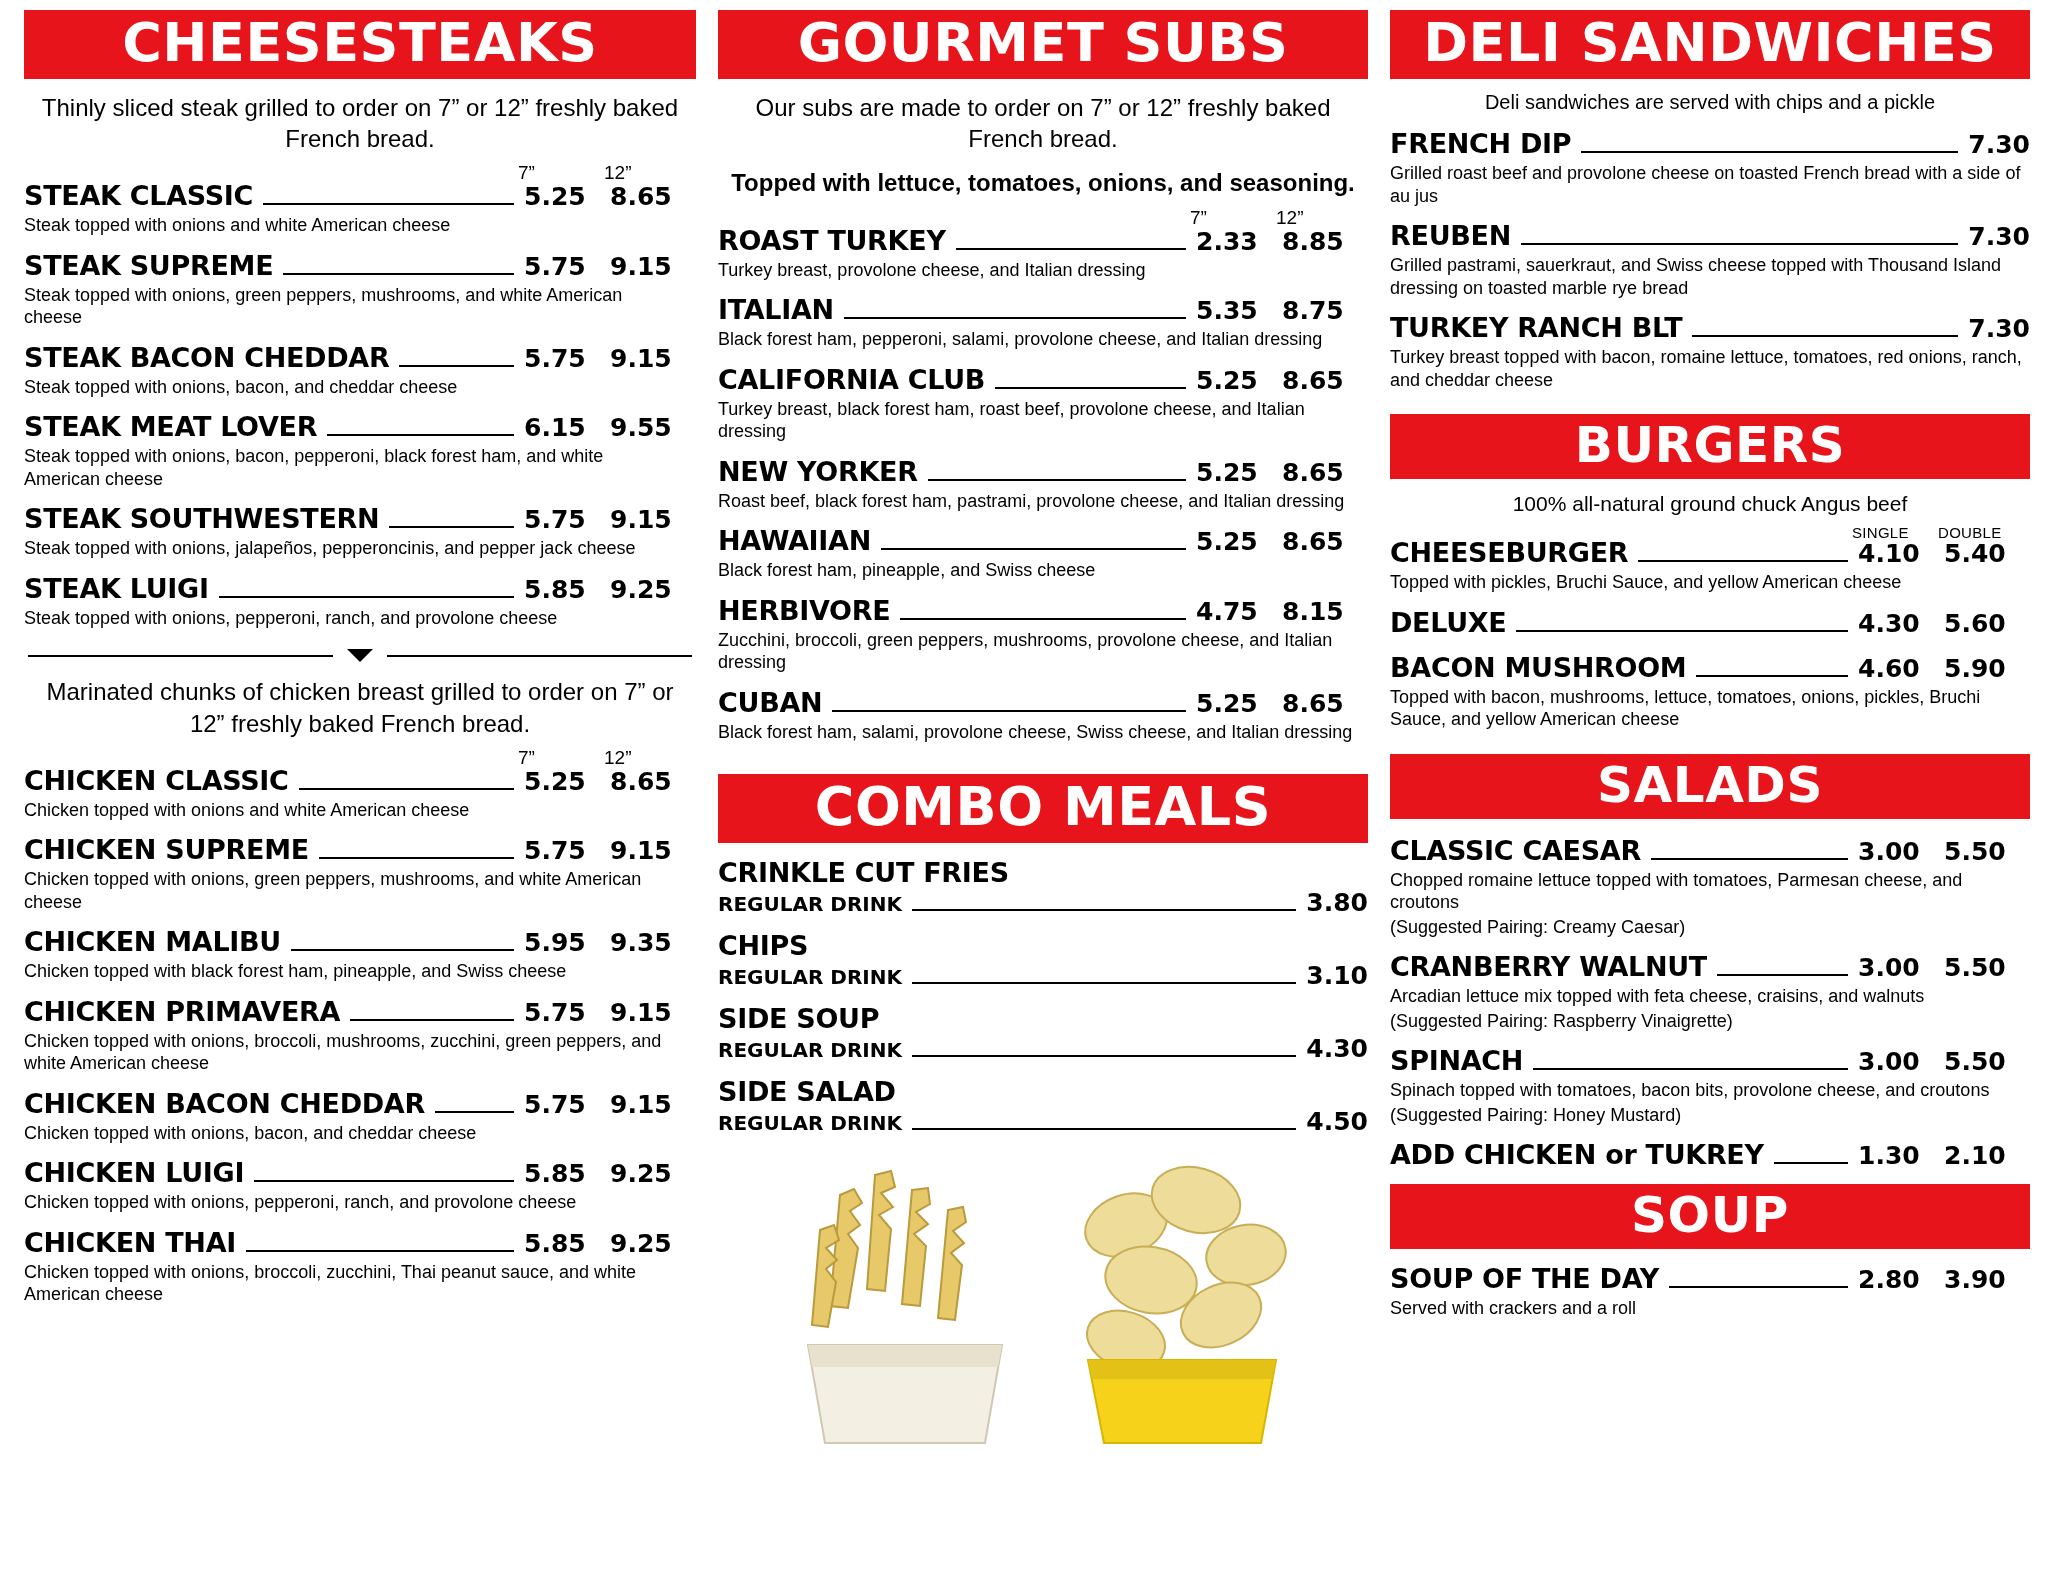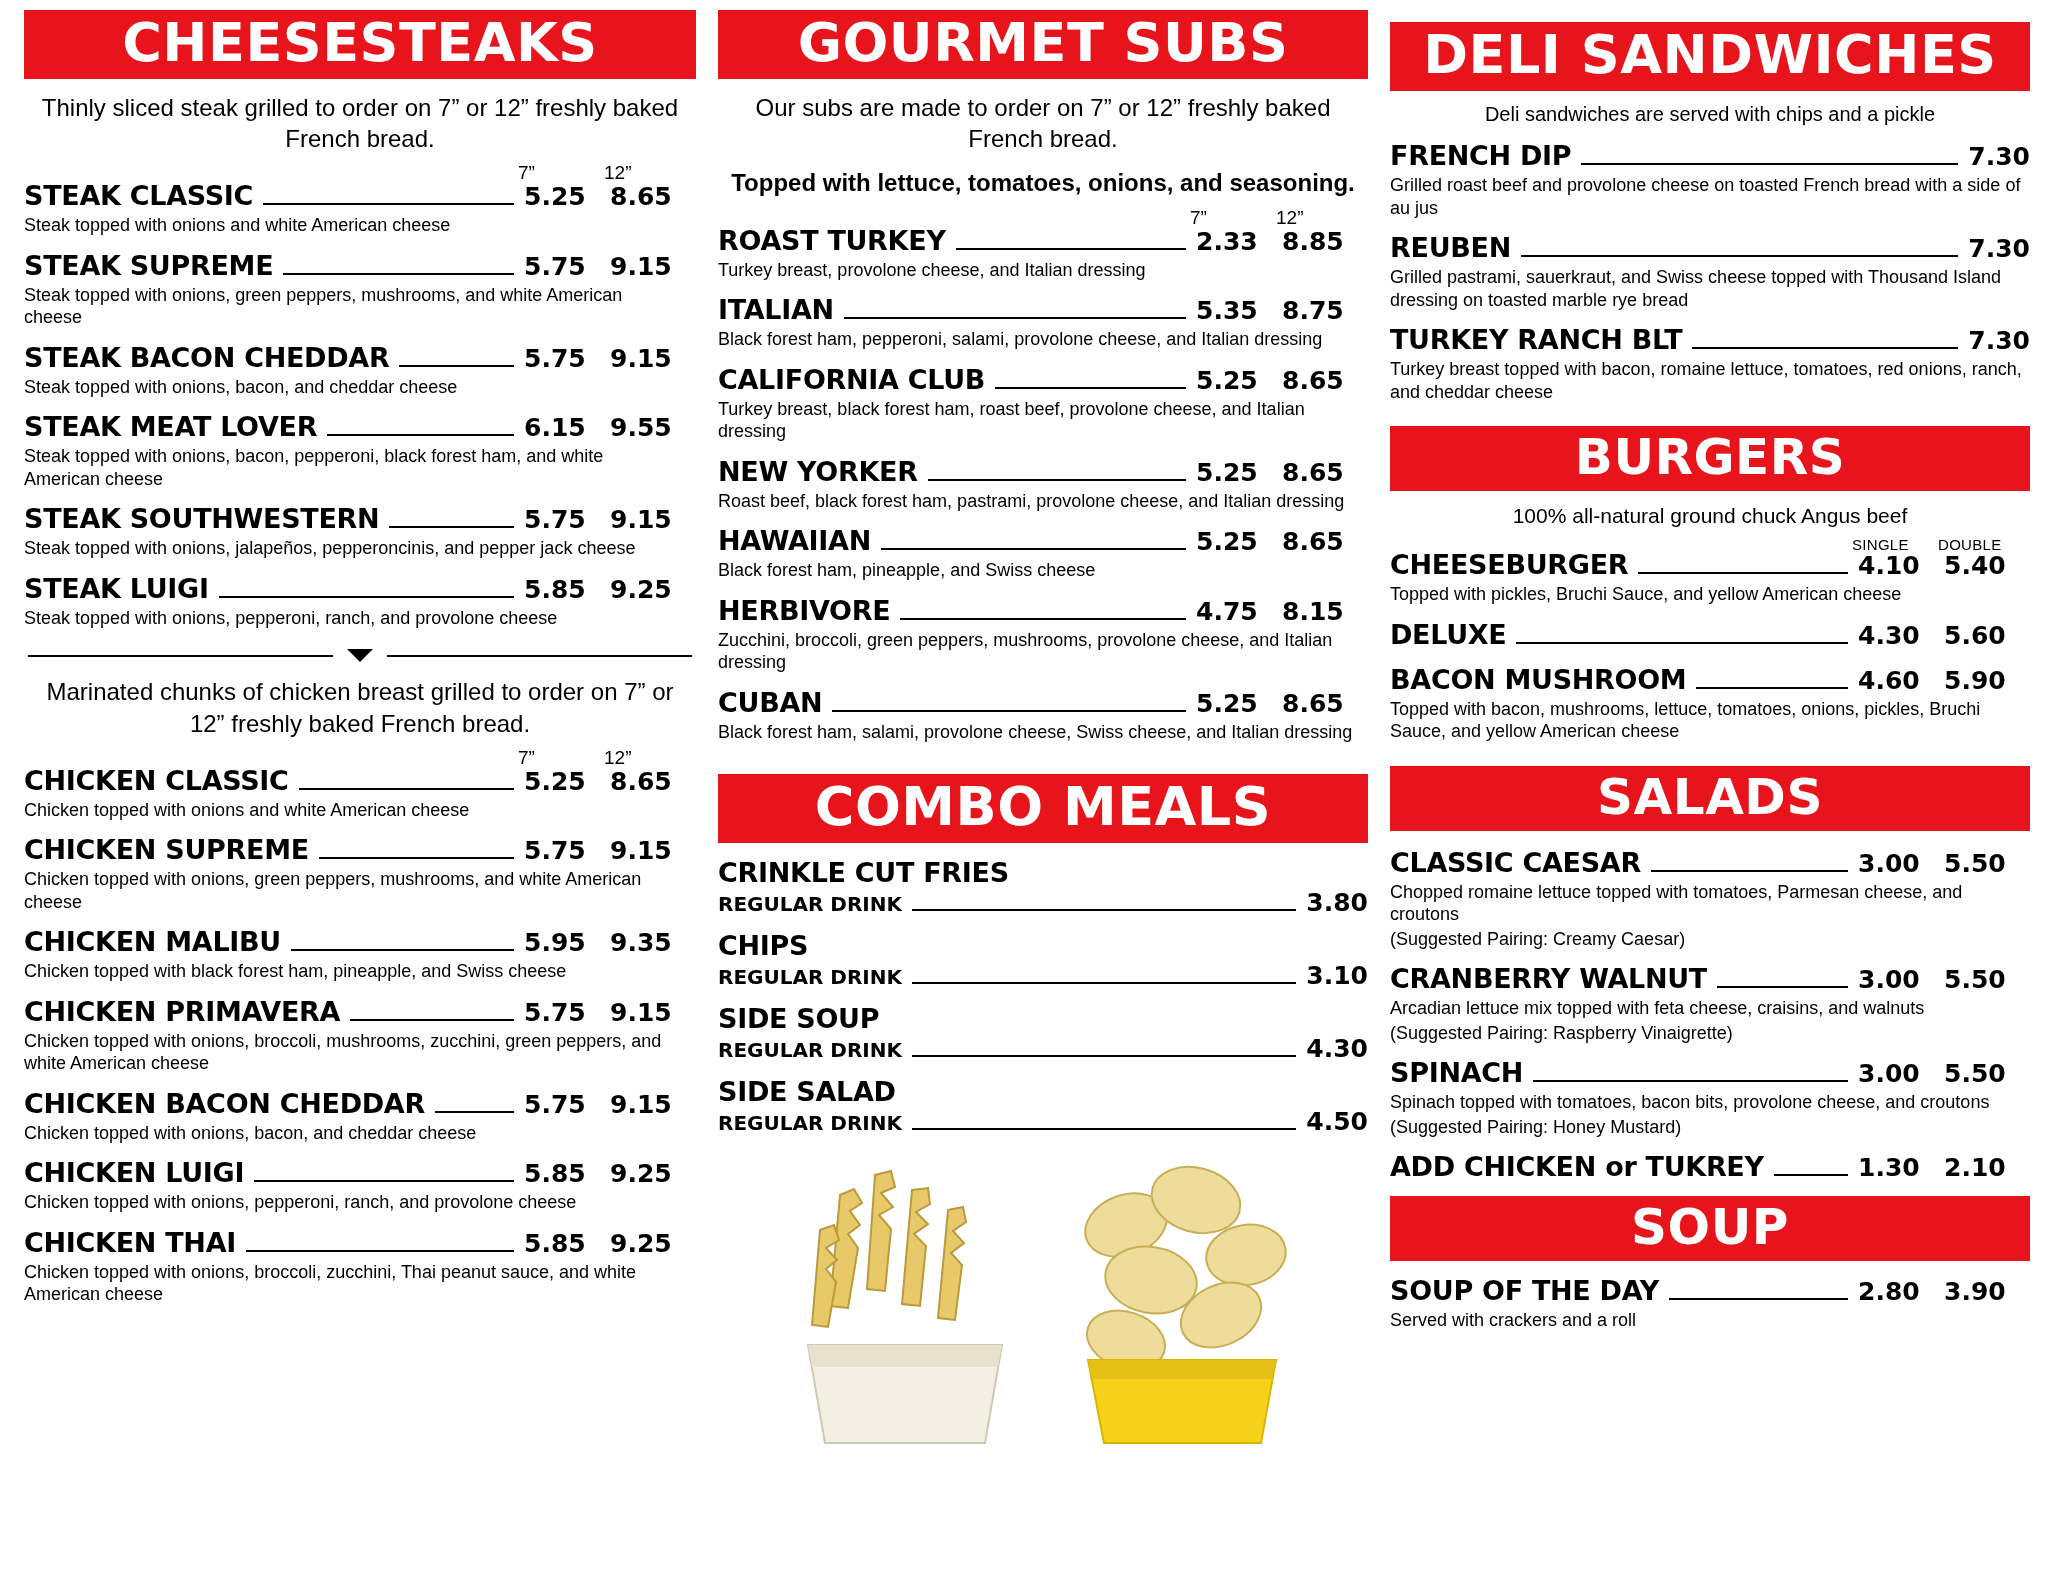"DELI SANDWICHES" .col-3 { margin-top: 12px -> none }
